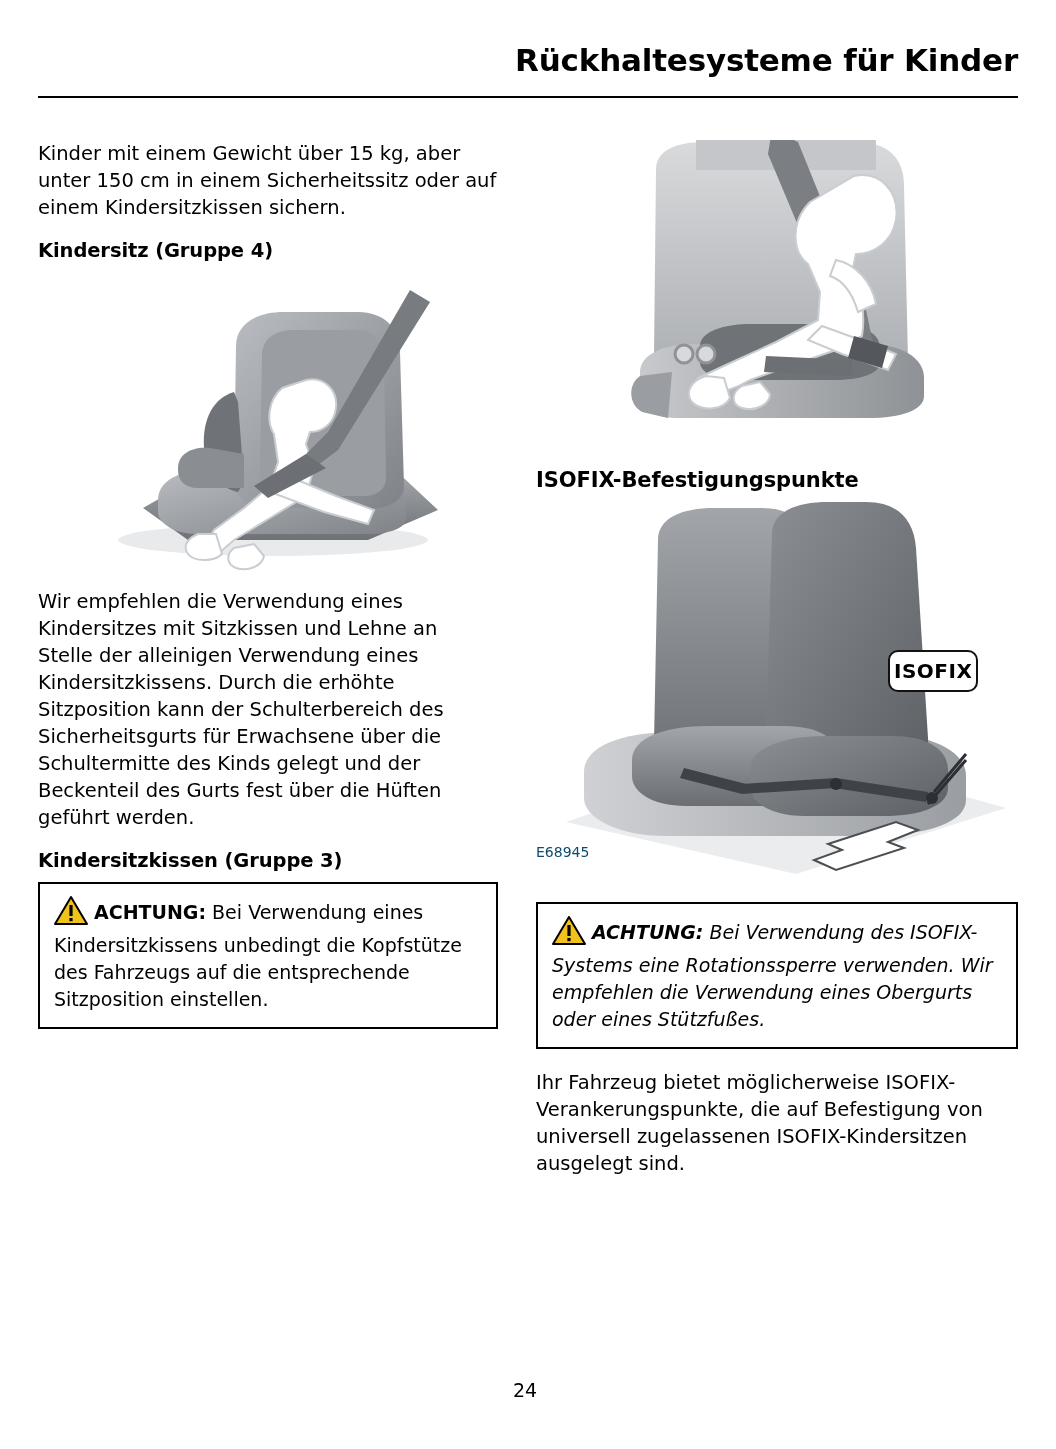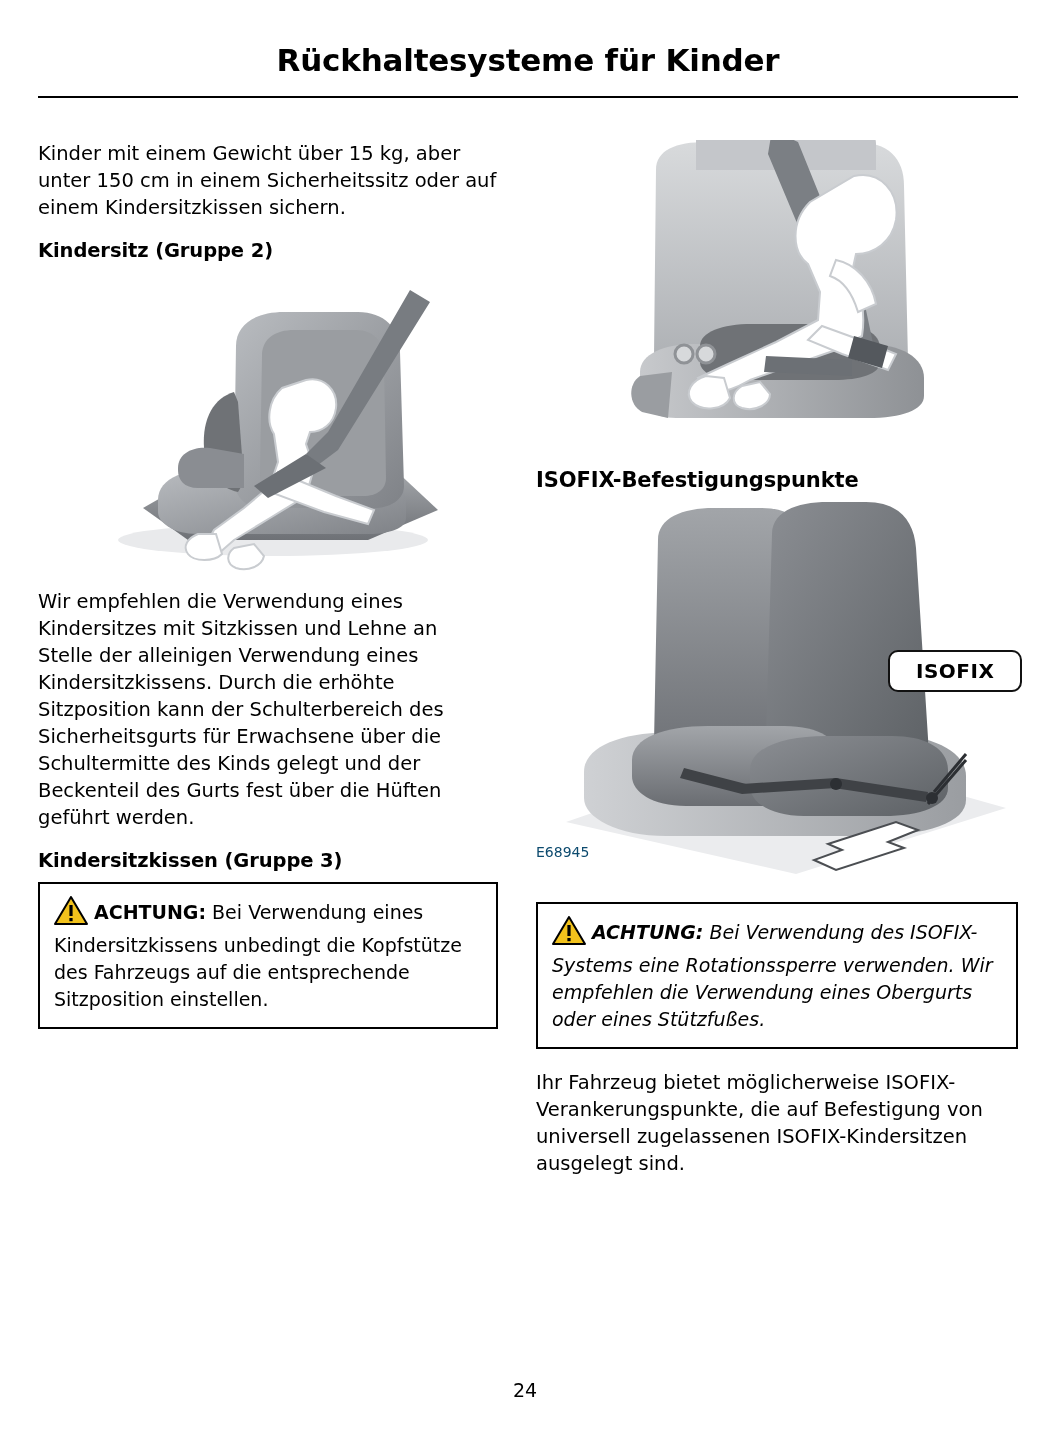"Rückhaltesysteme für Kinder" .page-header { text-align: center -> right }
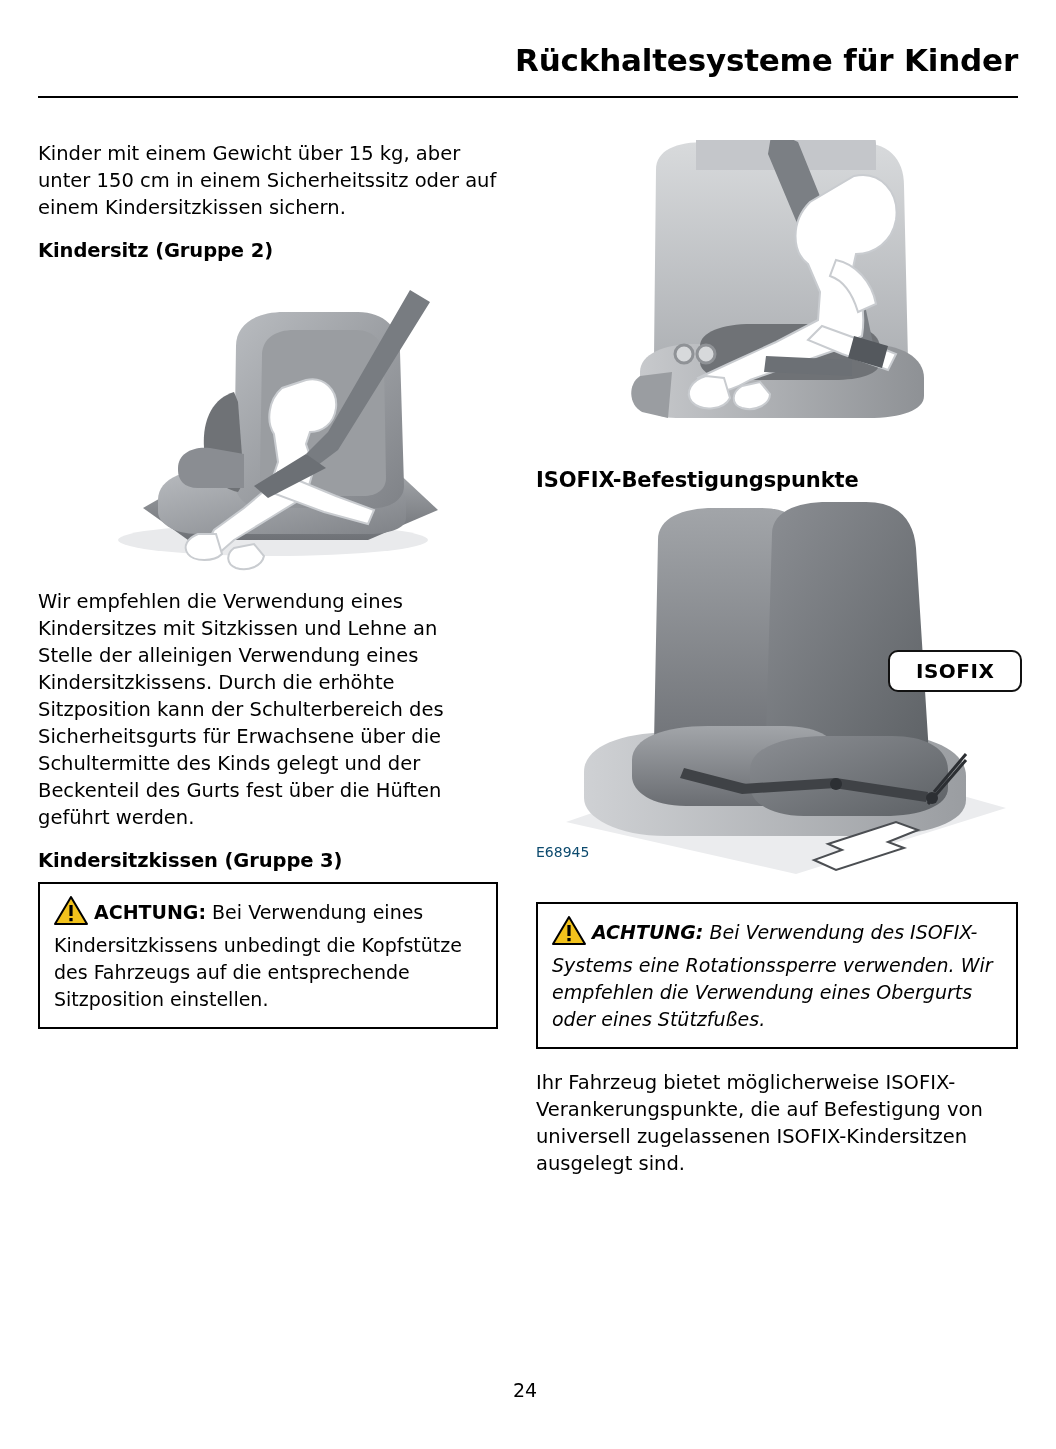"Kindersitz (Gruppe 2)" h2.sub-head { text: 2 -> 4 }
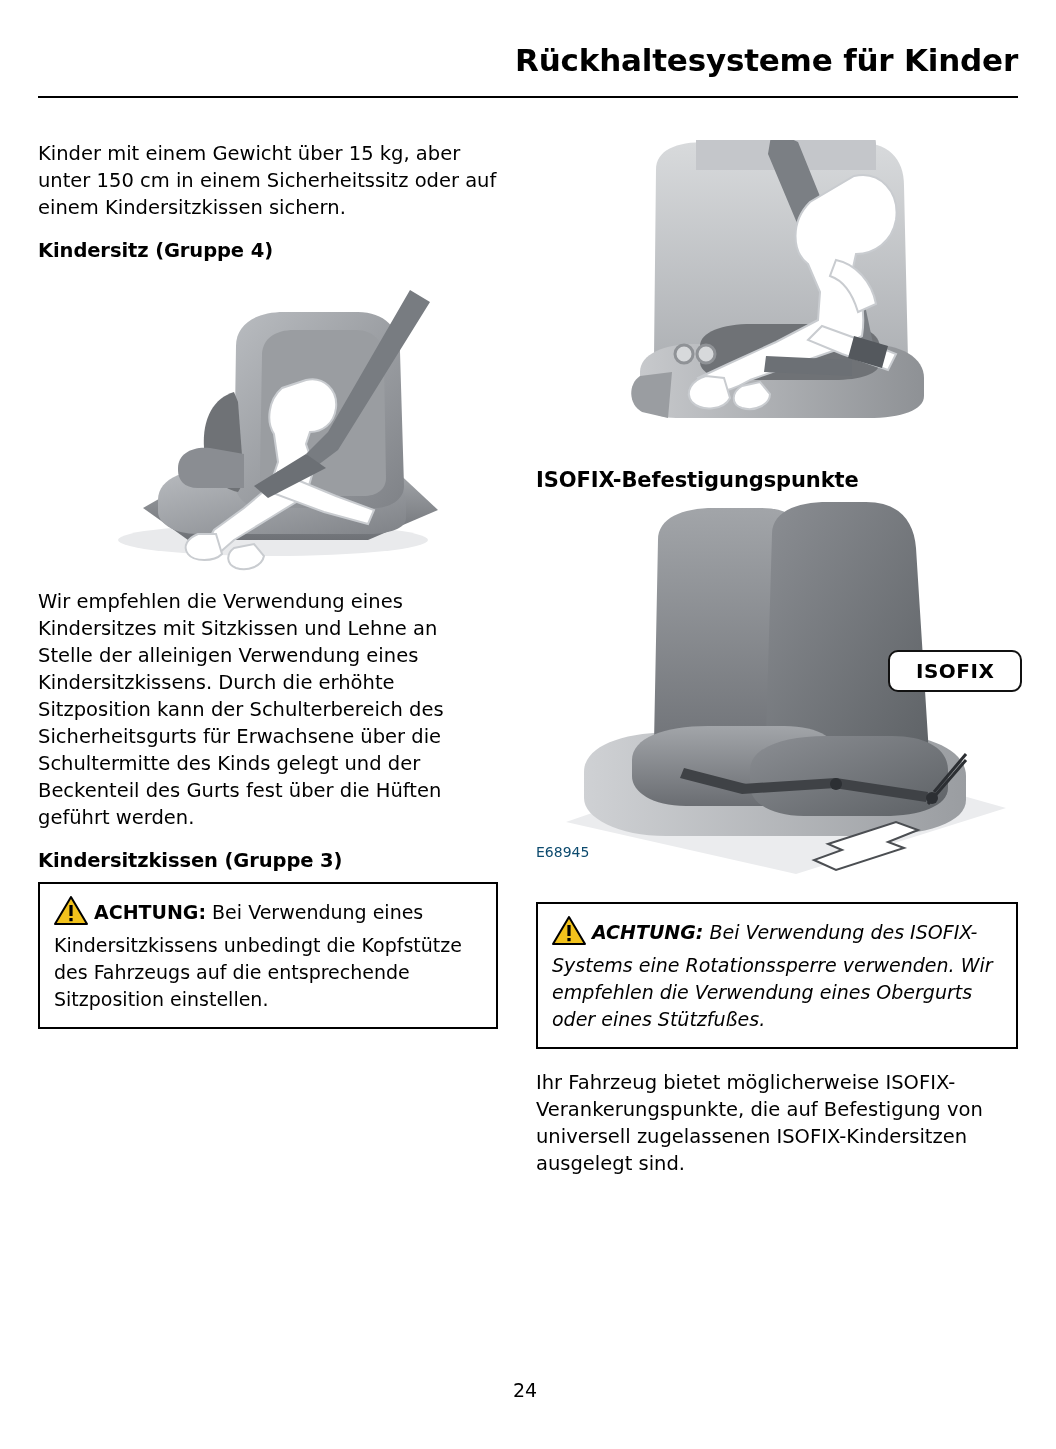"ISOFIX" .isofix-callout { padding: 7px 26px -> 7px 4px }
